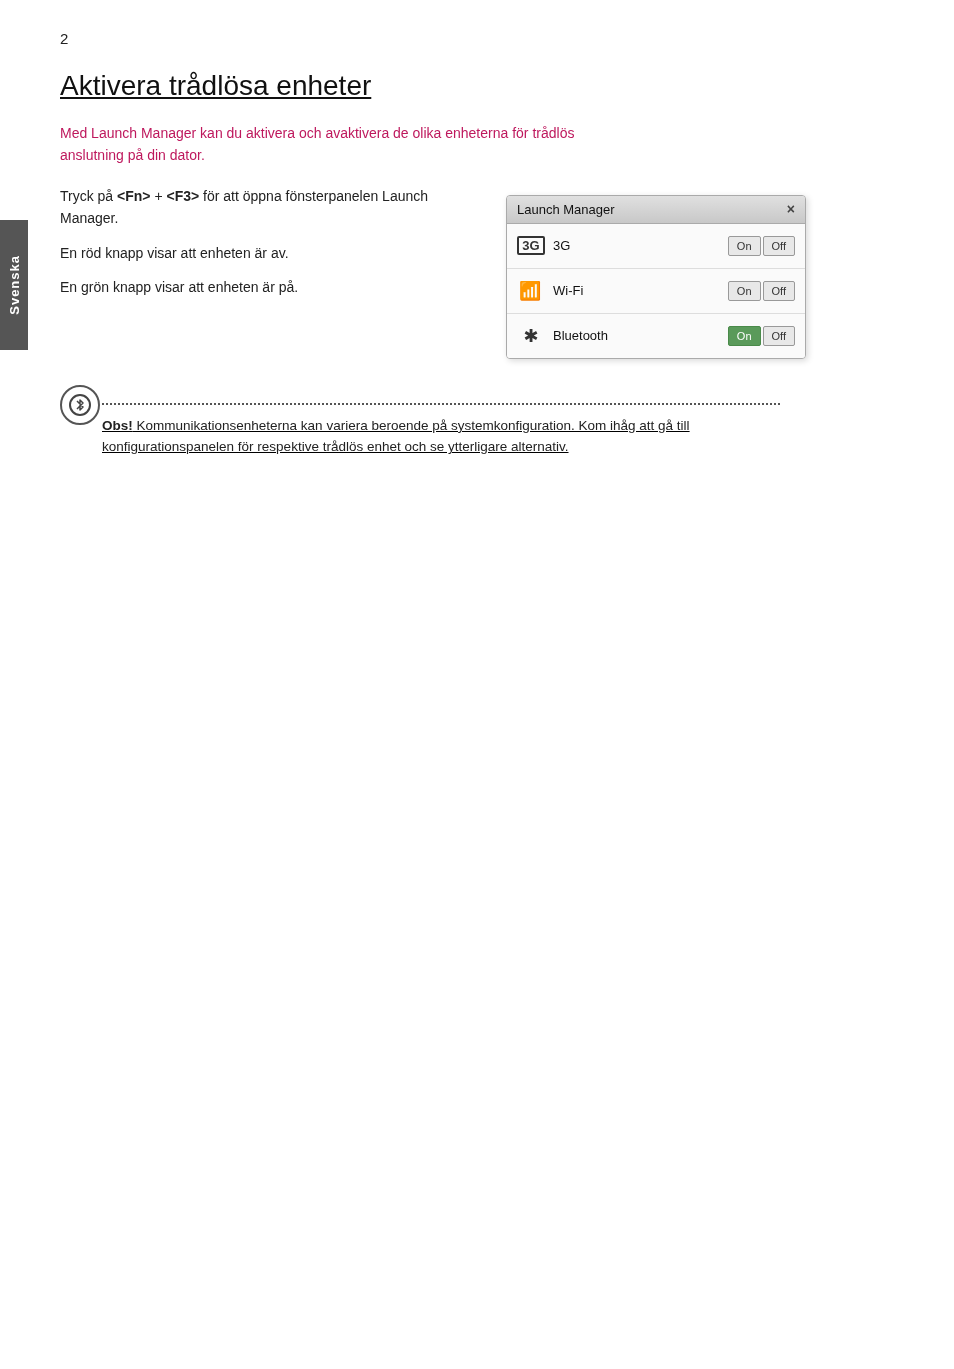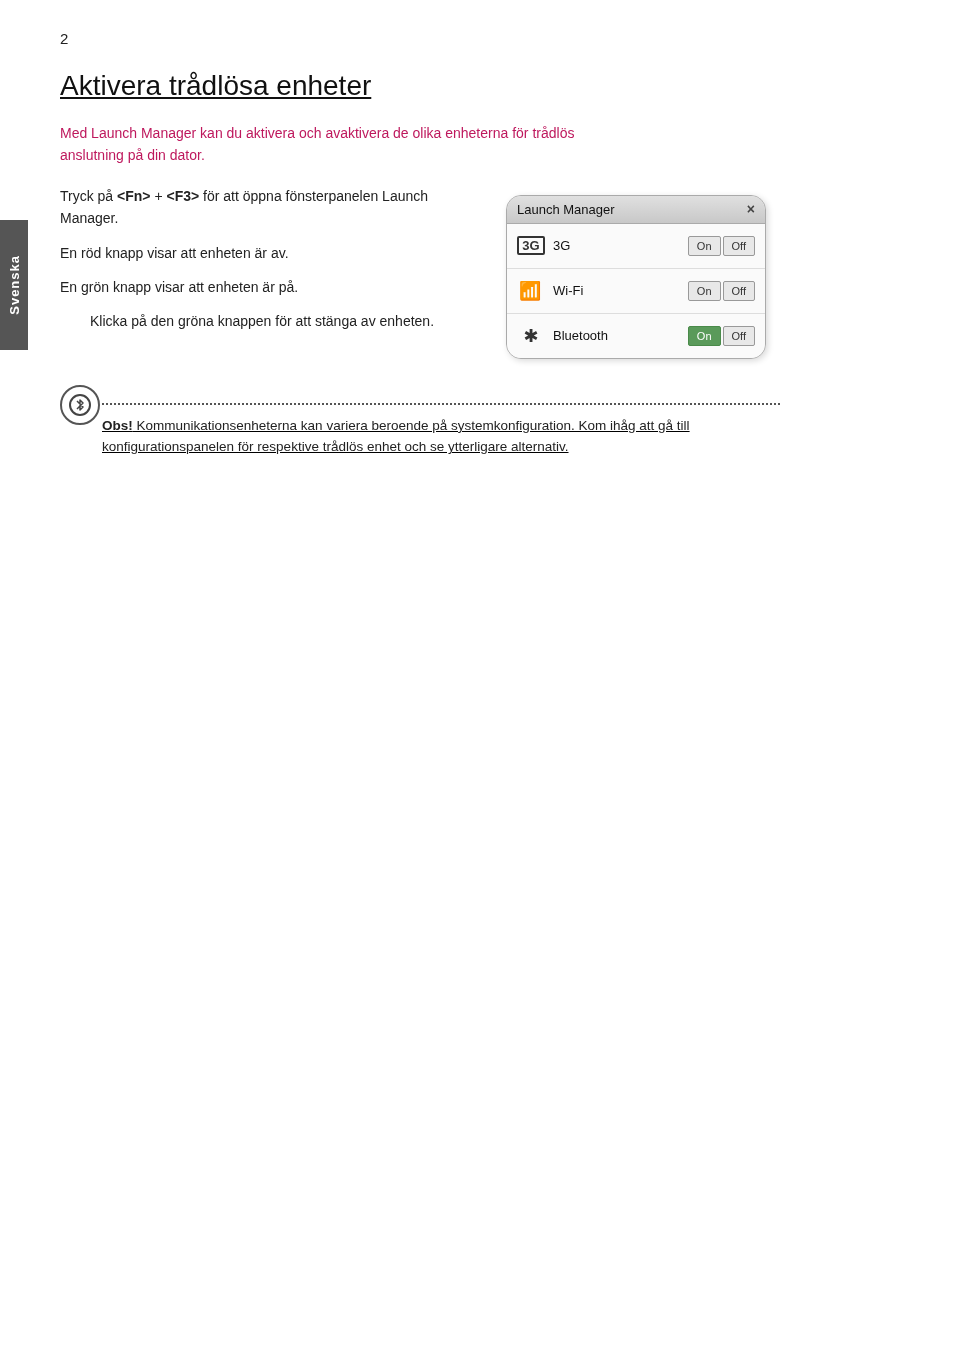"Launch Manager" .launch-manager { border-radius: 15px -> 4px; width: 260px -> 300px }
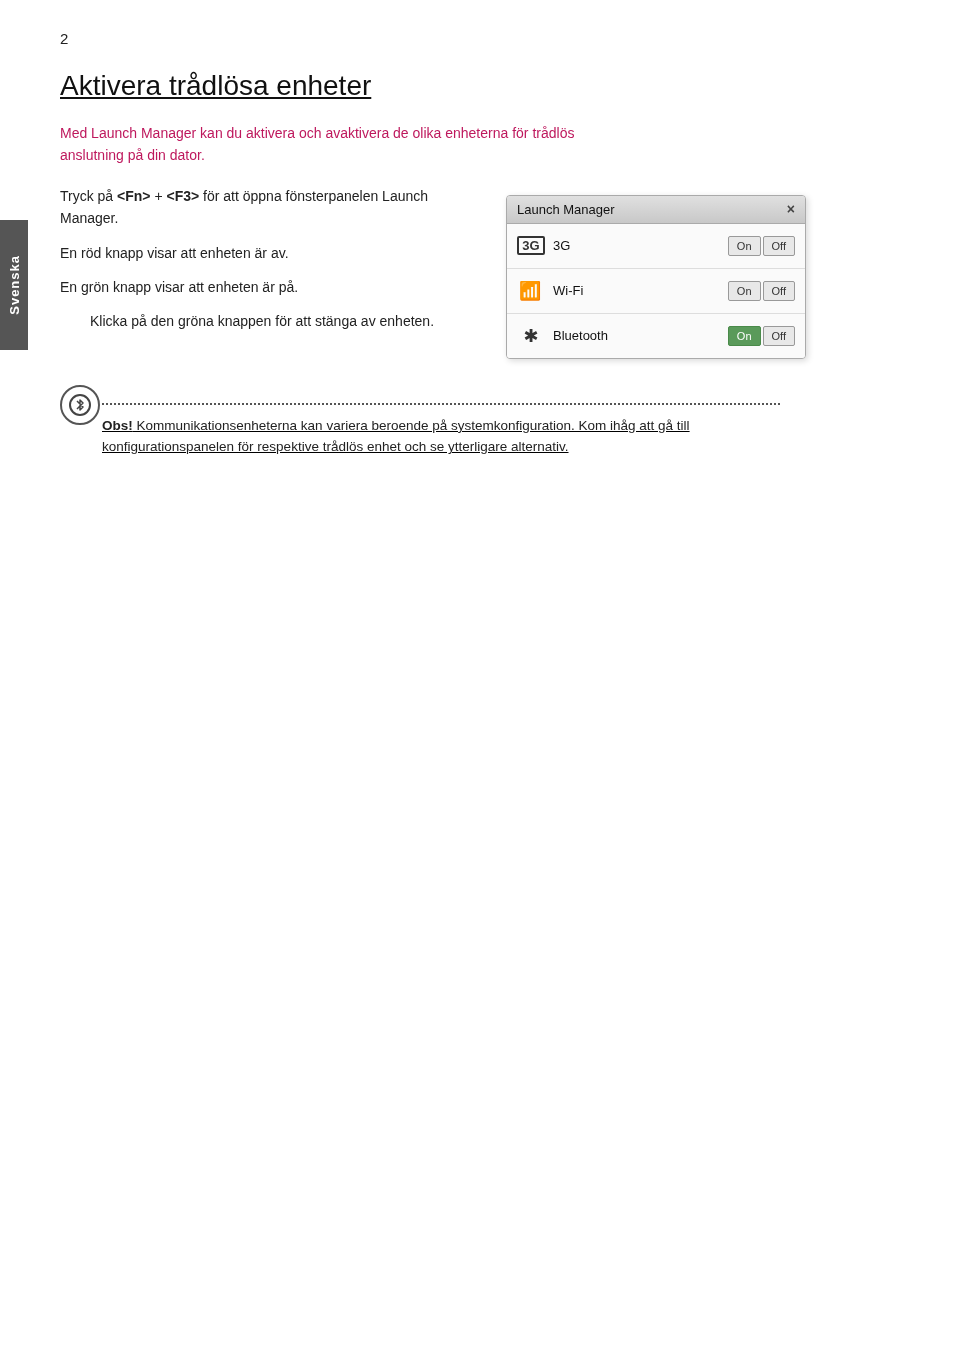"Klicka på den gröna knappen" p.indented-text { html: <p>Klicka på den gröna knappen för att stänga av enheten.</p> -> none }
